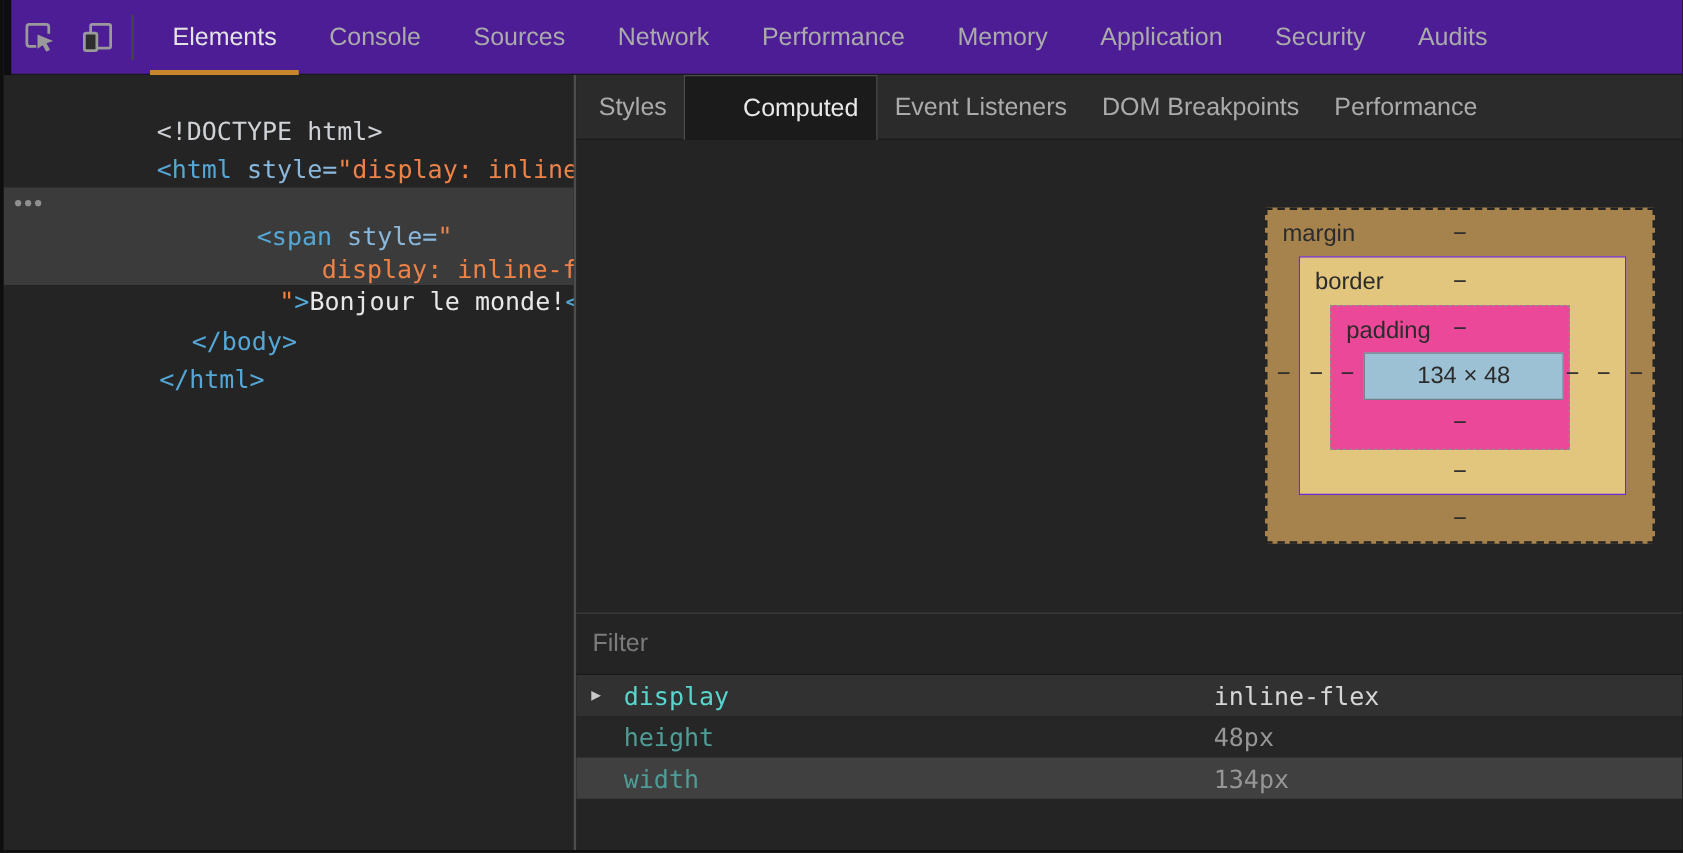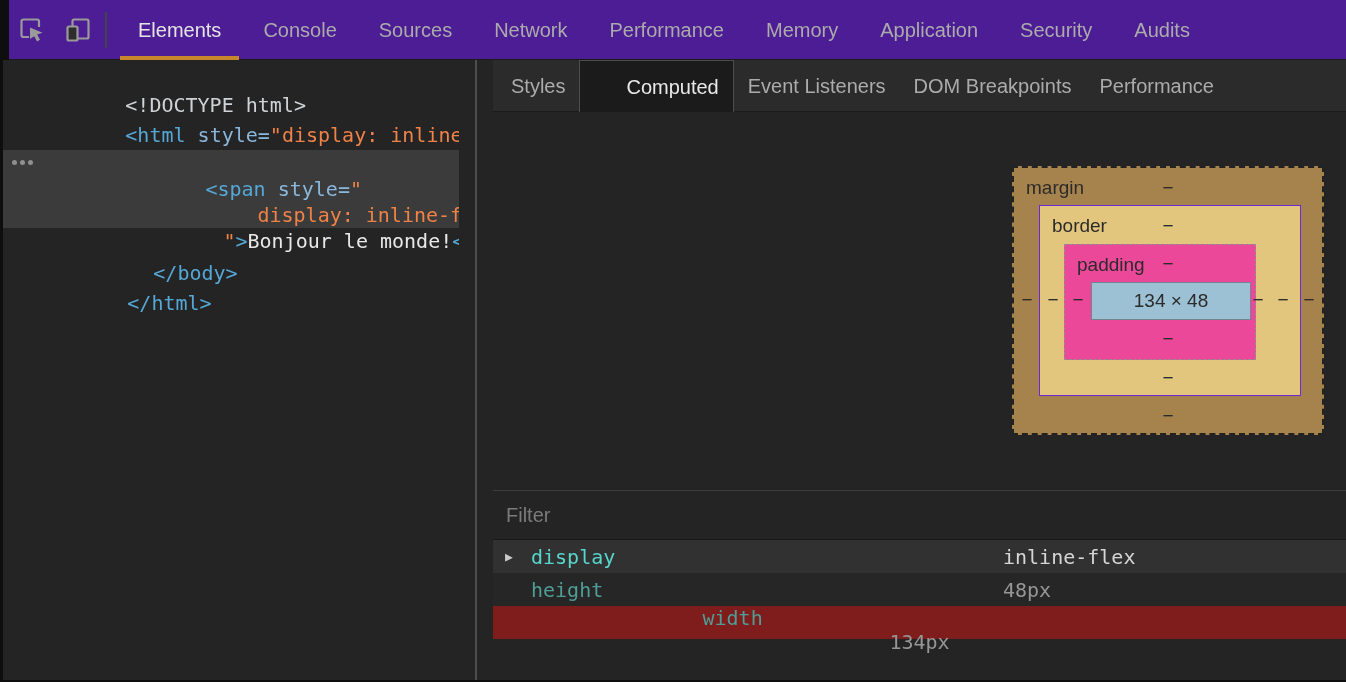"<!DOCTYPE html>" .content-row { gap: 16px -> none }
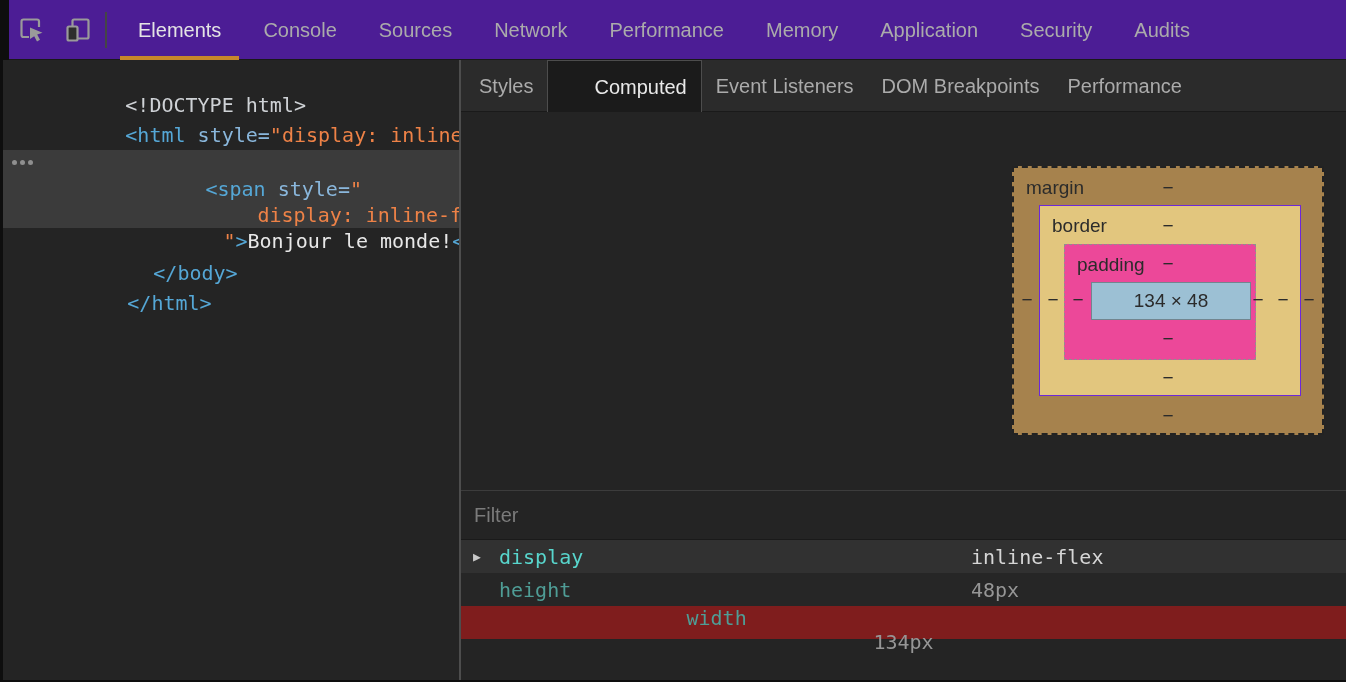"width" .prop-row.r3 { background: #7f1d1d -> #404040; flex-direction: column -> none }
